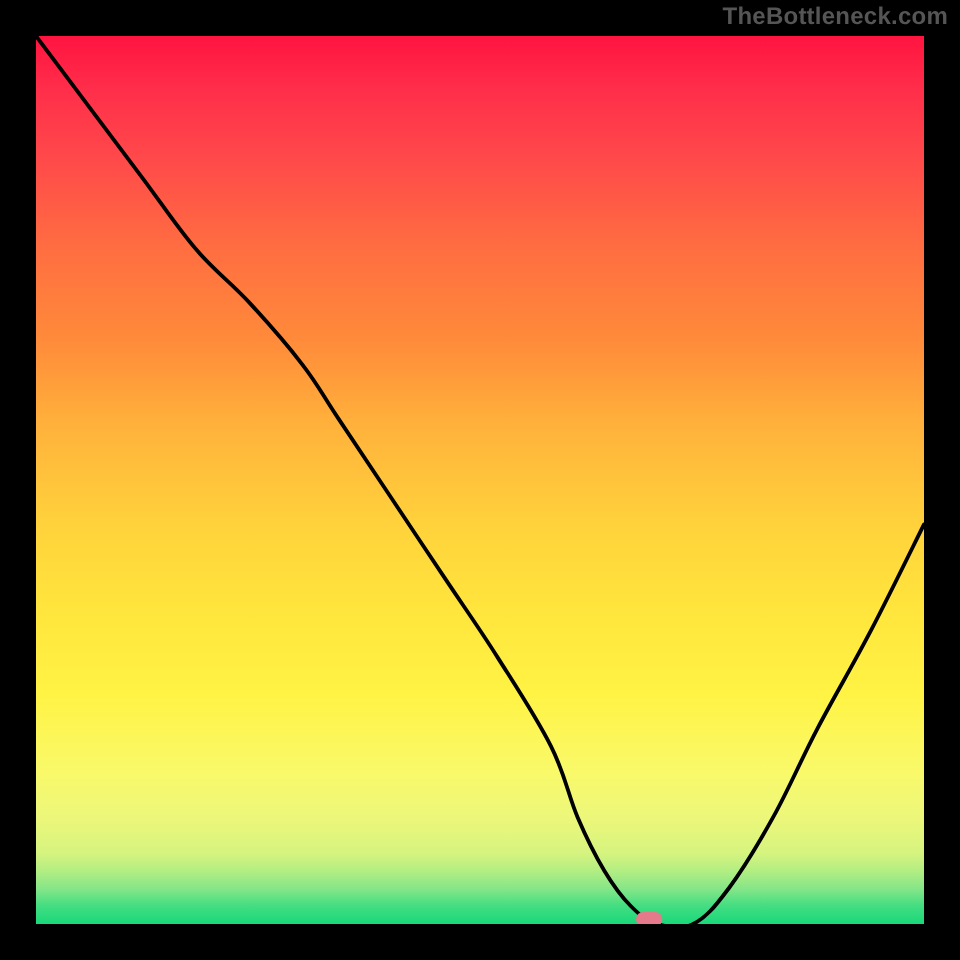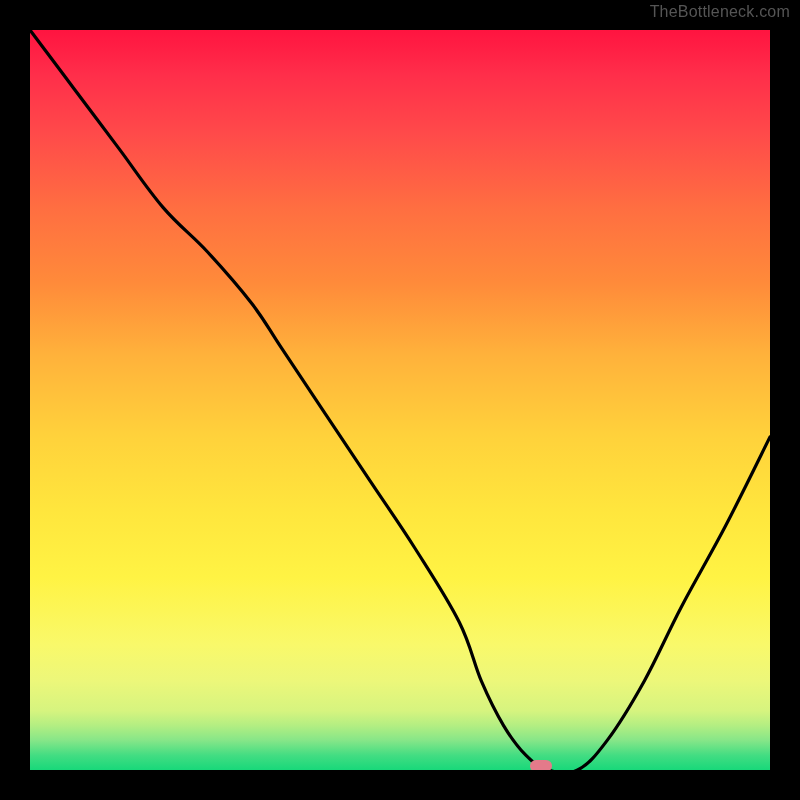"TheBottleneck.com" .watermark { font-size: 16px -> 20px; font-weight: 400 -> 700 }
